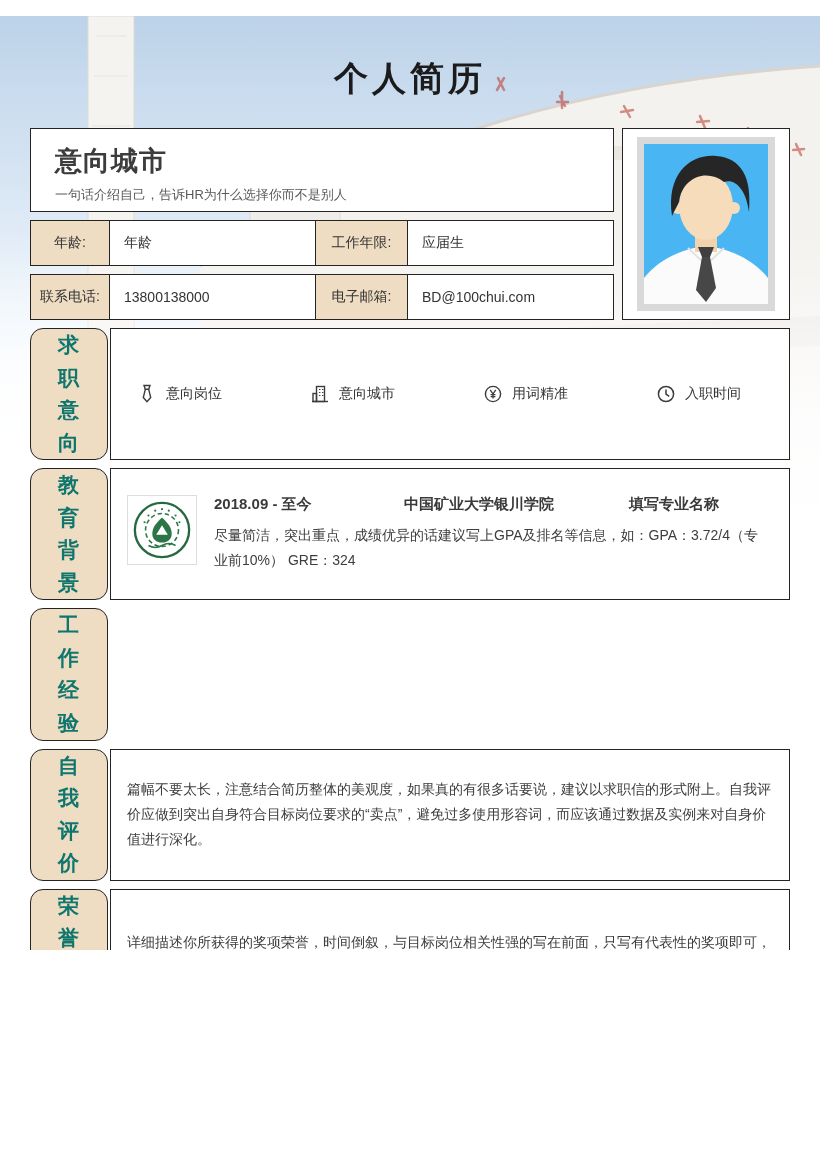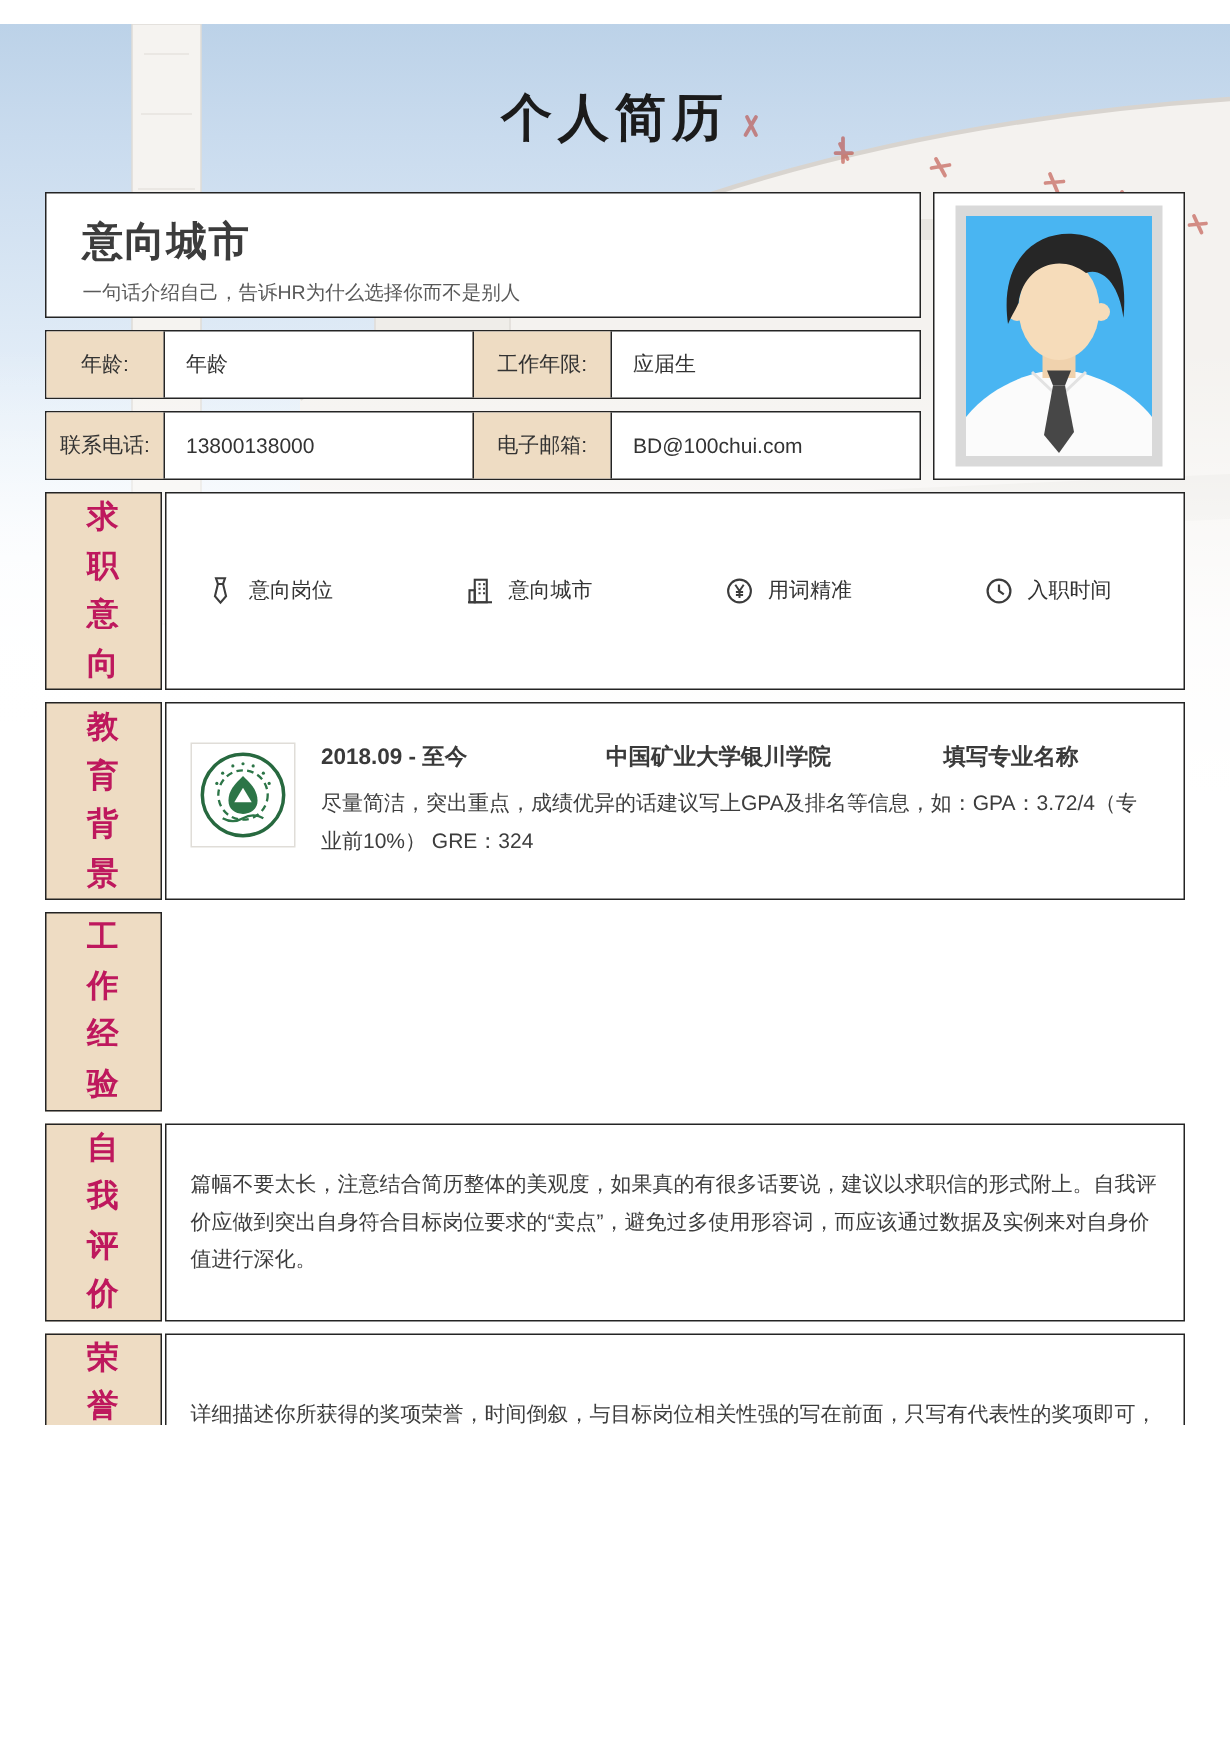"求职意向" .side { border-radius: none -> 13px; color: #be185d -> #0f766e }
